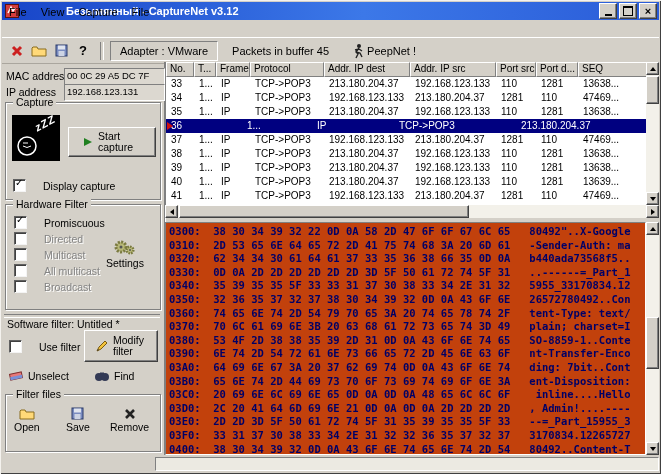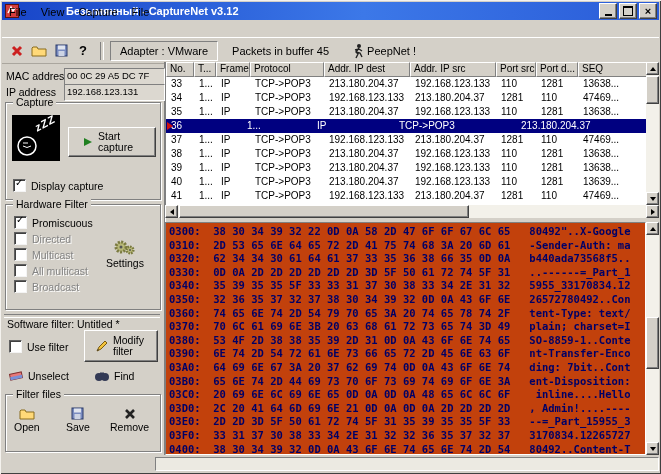"Display capture" .cbrow { gap: 5px -> 17px }
